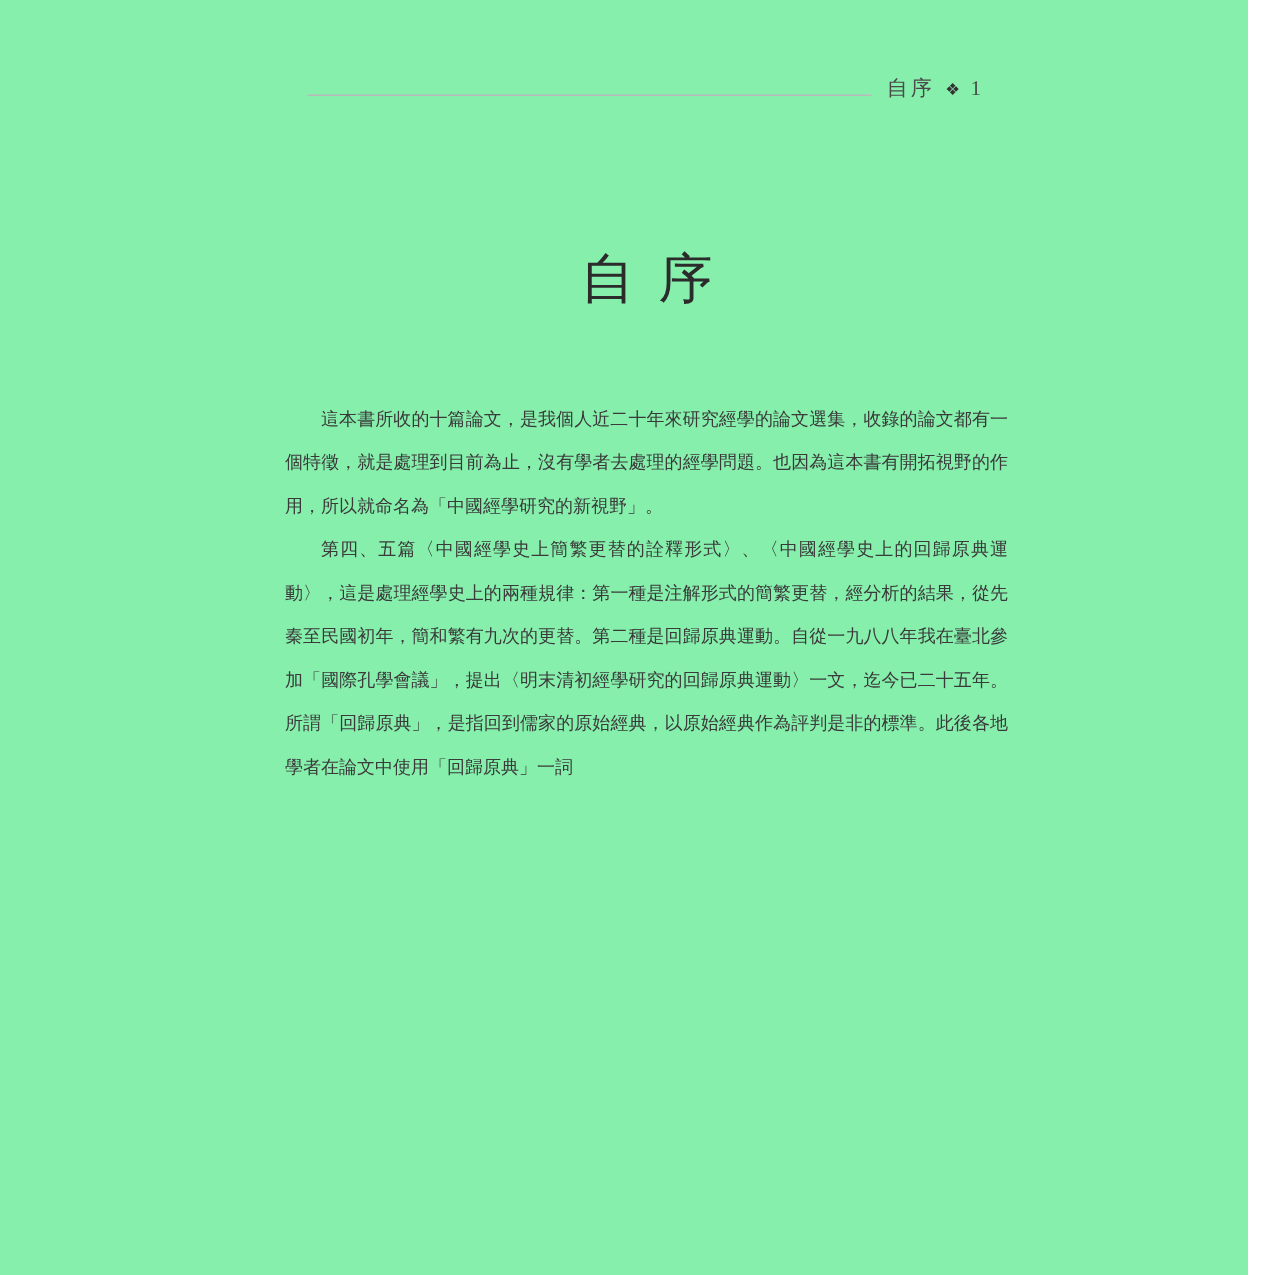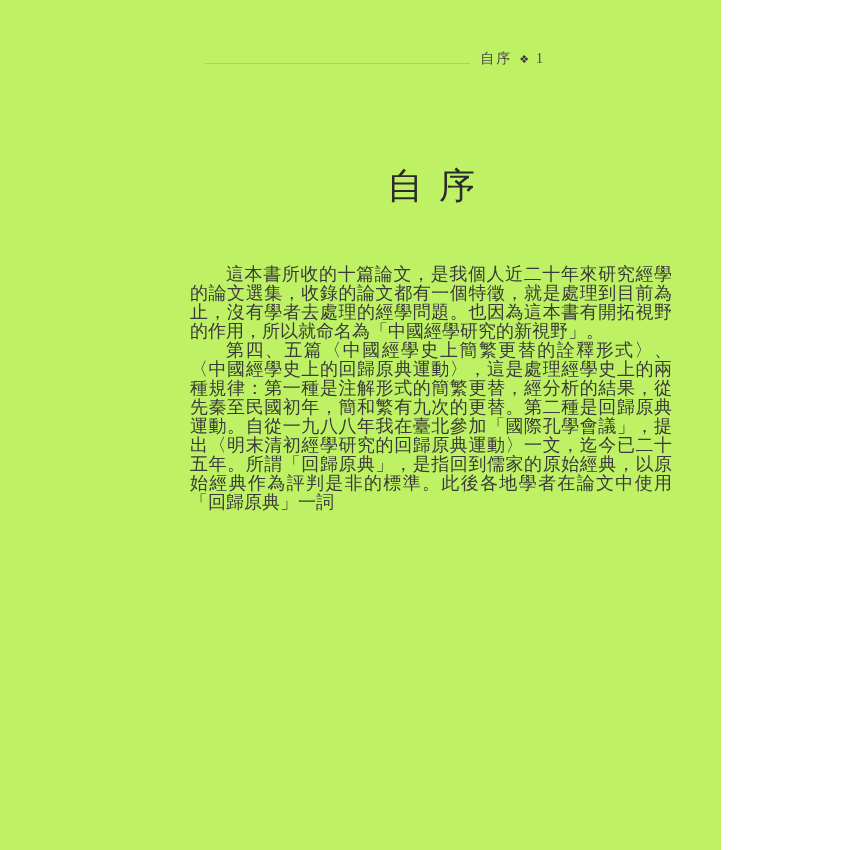"自序" .page { background: #bef264 -> #86efac; width: 721px -> 832px }
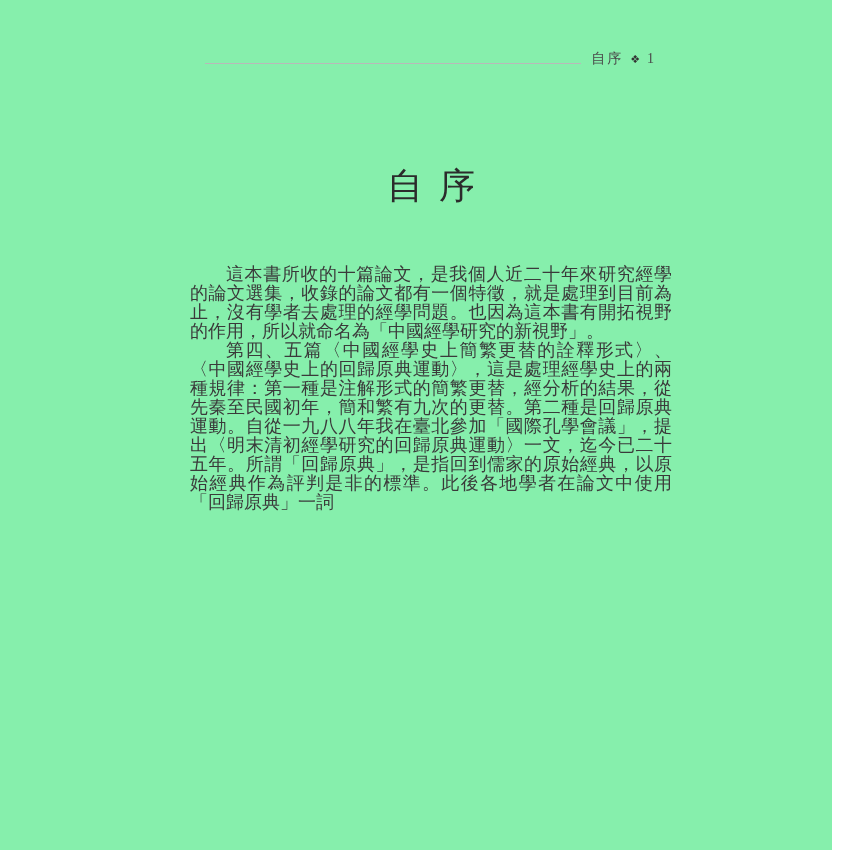"這本書所收的十篇論文，是我個人近二十年來研究經學的論文選集，收錄的論文都有一個特" .body { font-size: 18px -> 12px; line-height: 19px -> 29px }
